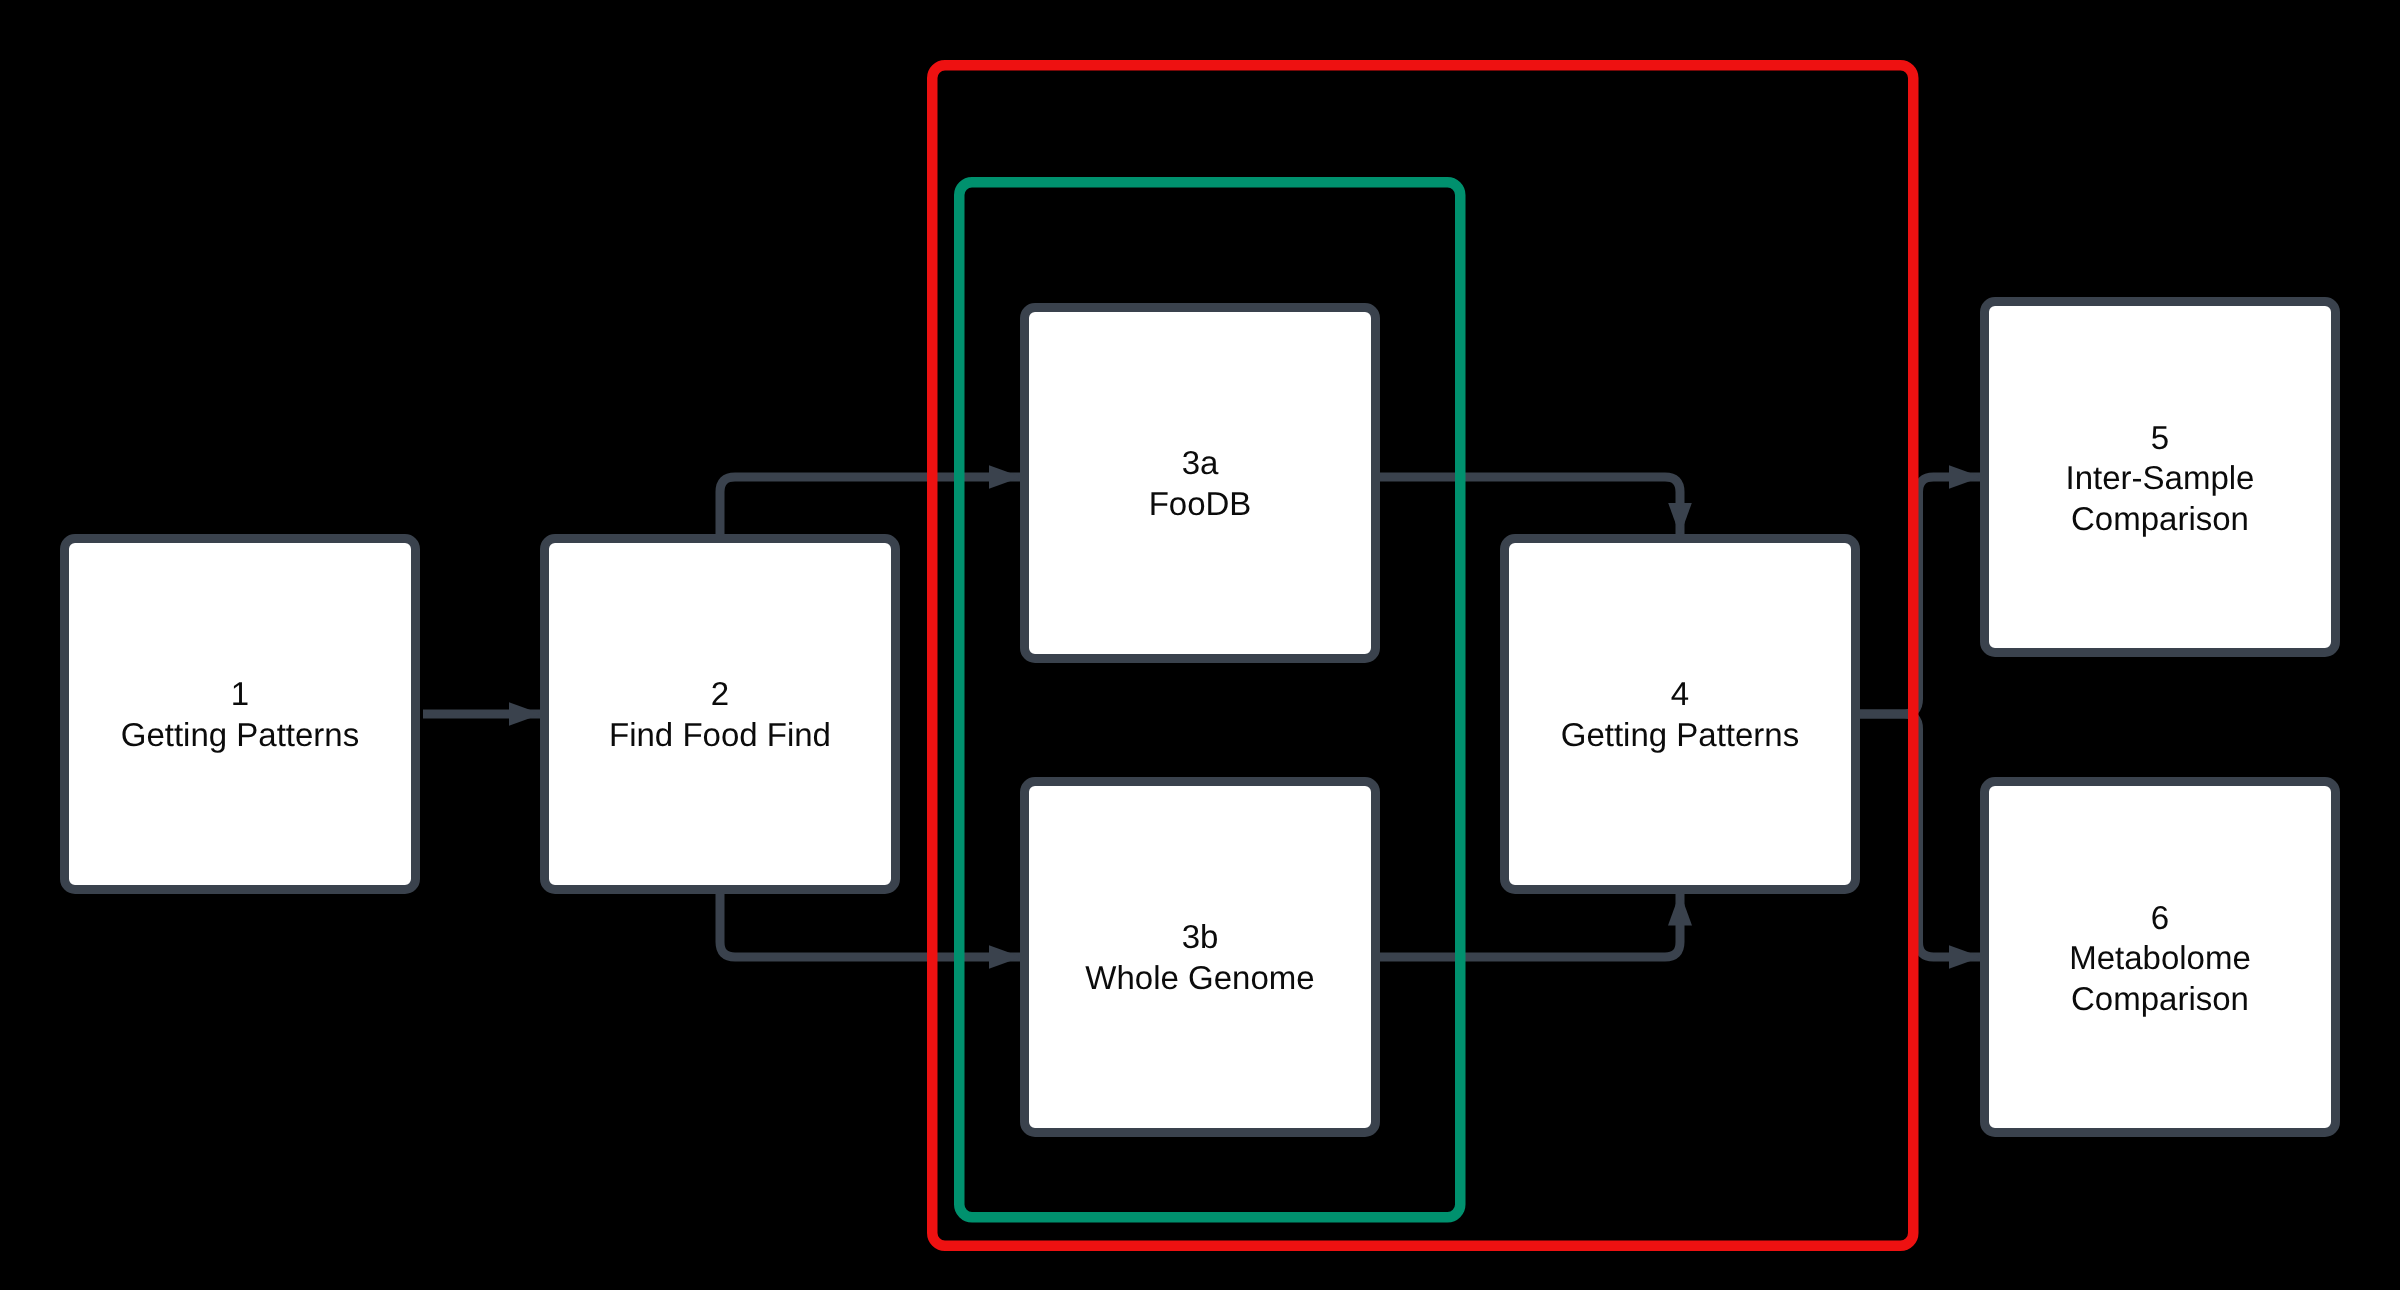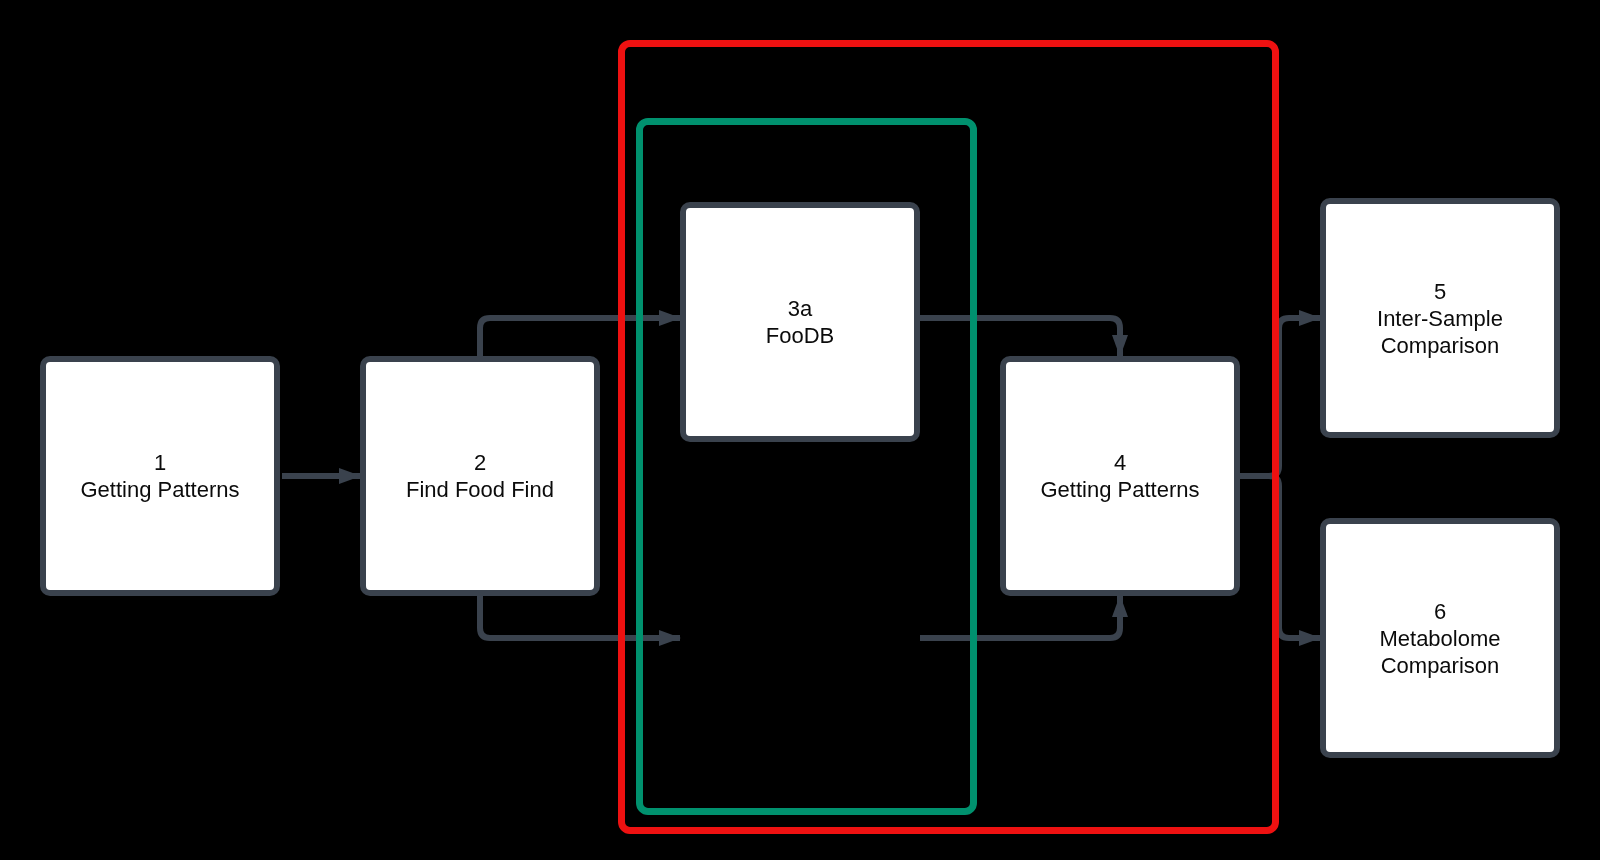"3b" div.node { html: none -> <div> <div>3b</div> <div>Whole Genome</div> <div></div> </div> }
